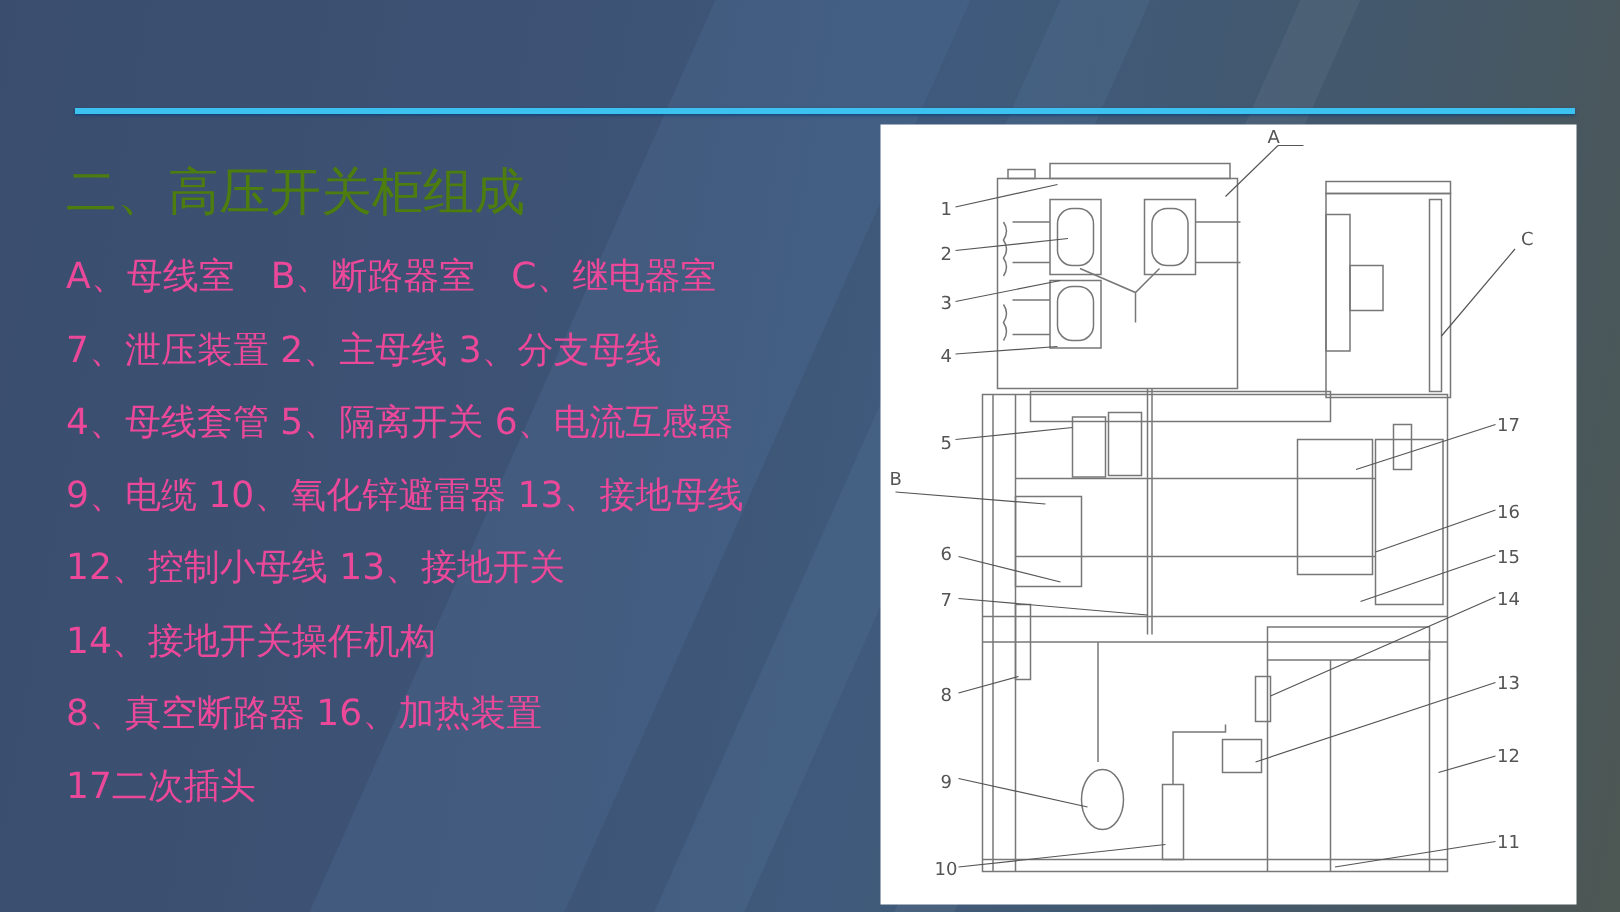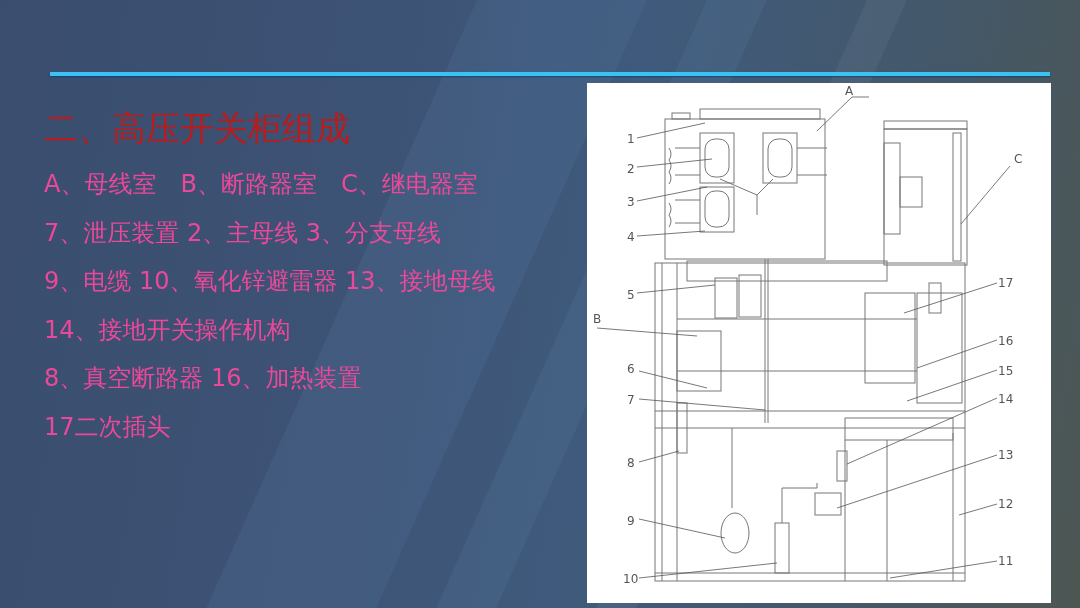"二、高压开关柜组成" .title { color: #b91c1c -> #4d7c0f }
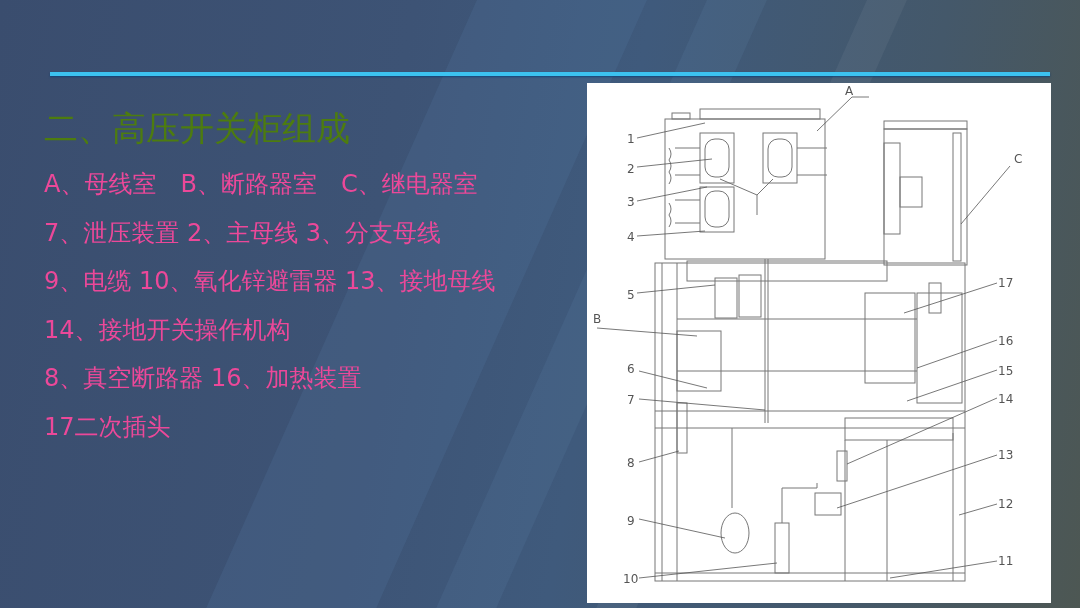"4、母线套管 5、隔离开关 6、电流互感器" li { html: none -> <li>4、母线套管 5、隔离开关 6、电流互感器</li> }
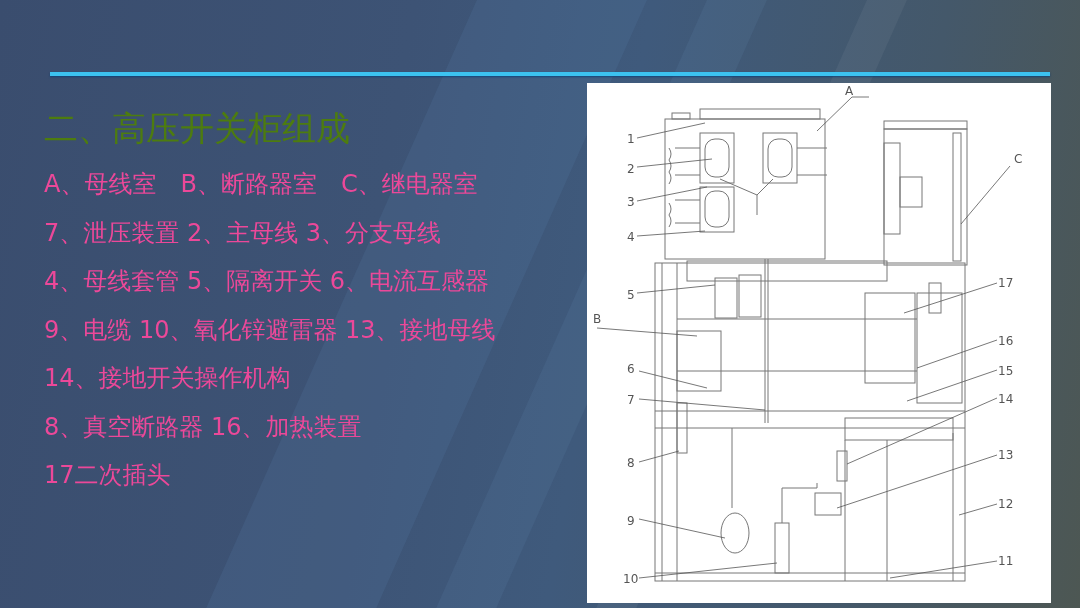"12、控制小母线 13、接地开关" li { html: none -> <li>12、控制小母线 13、接地开关</li> }
